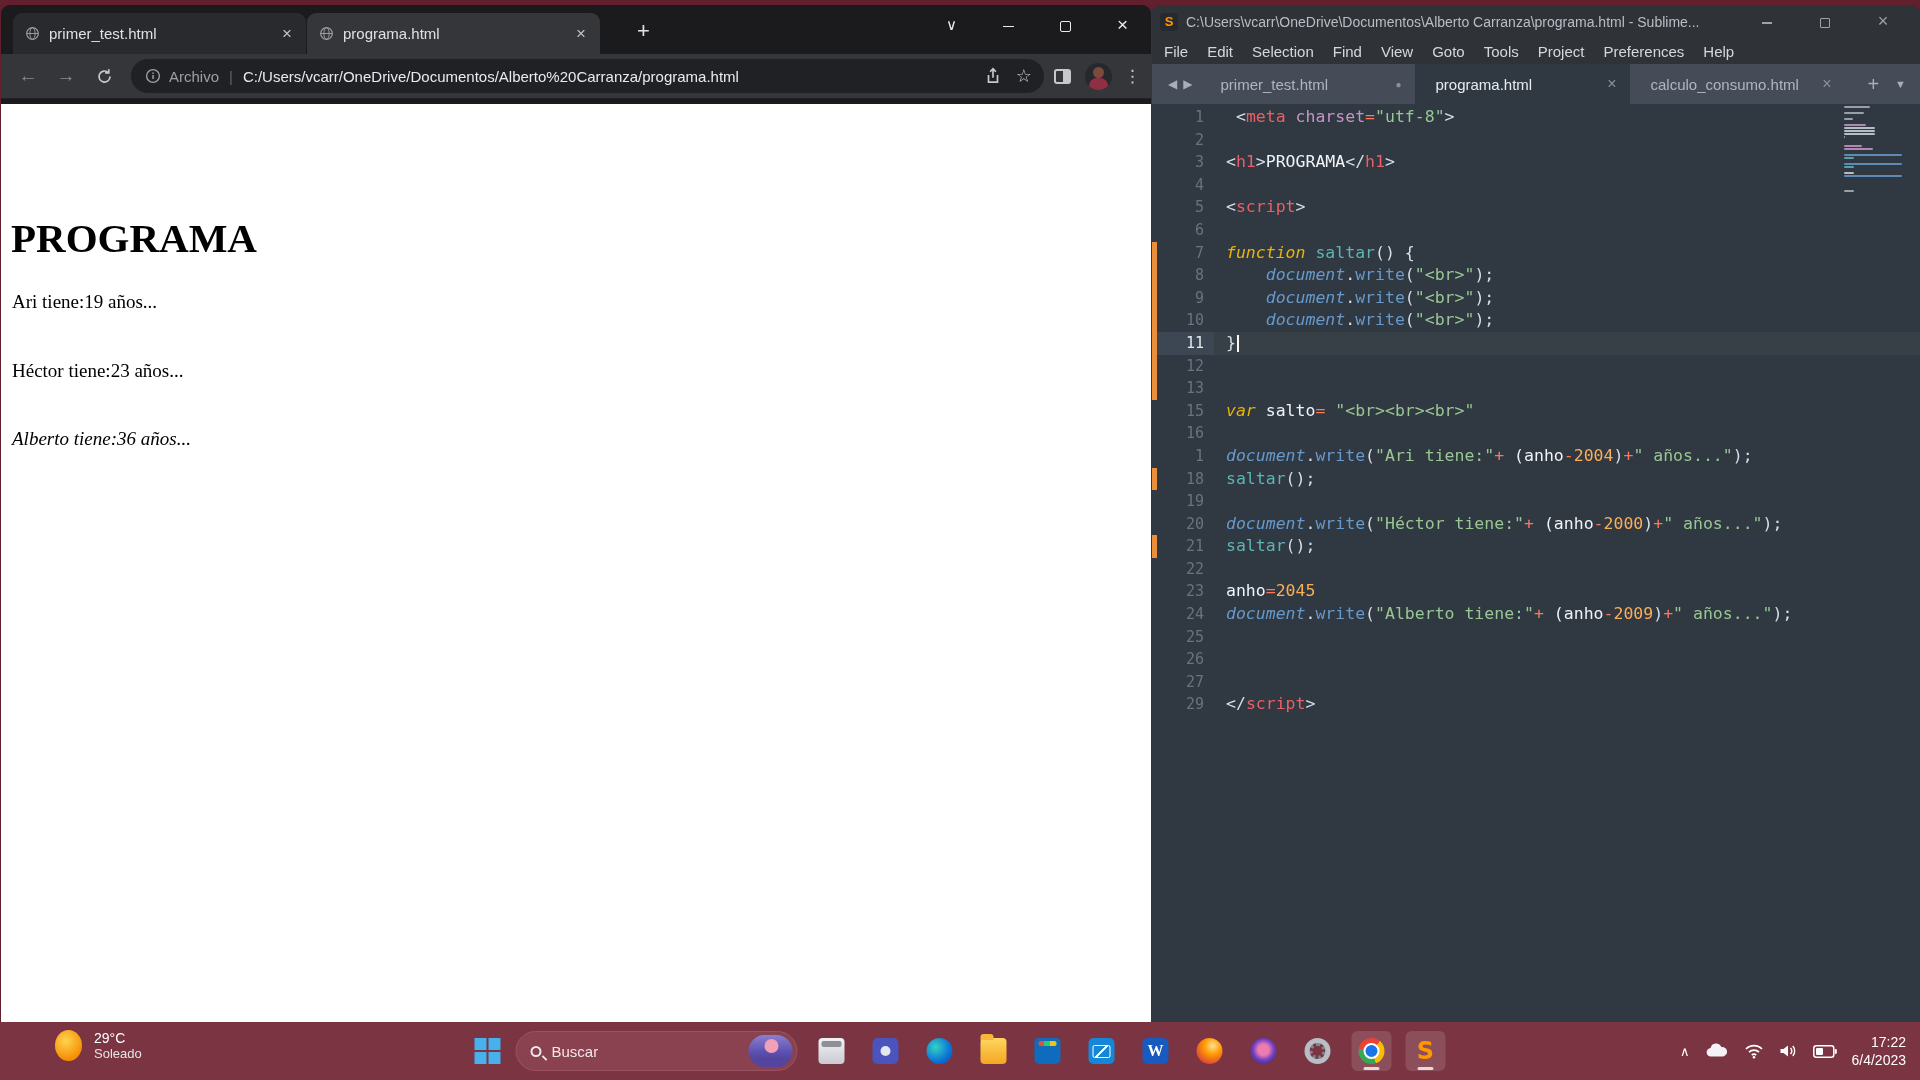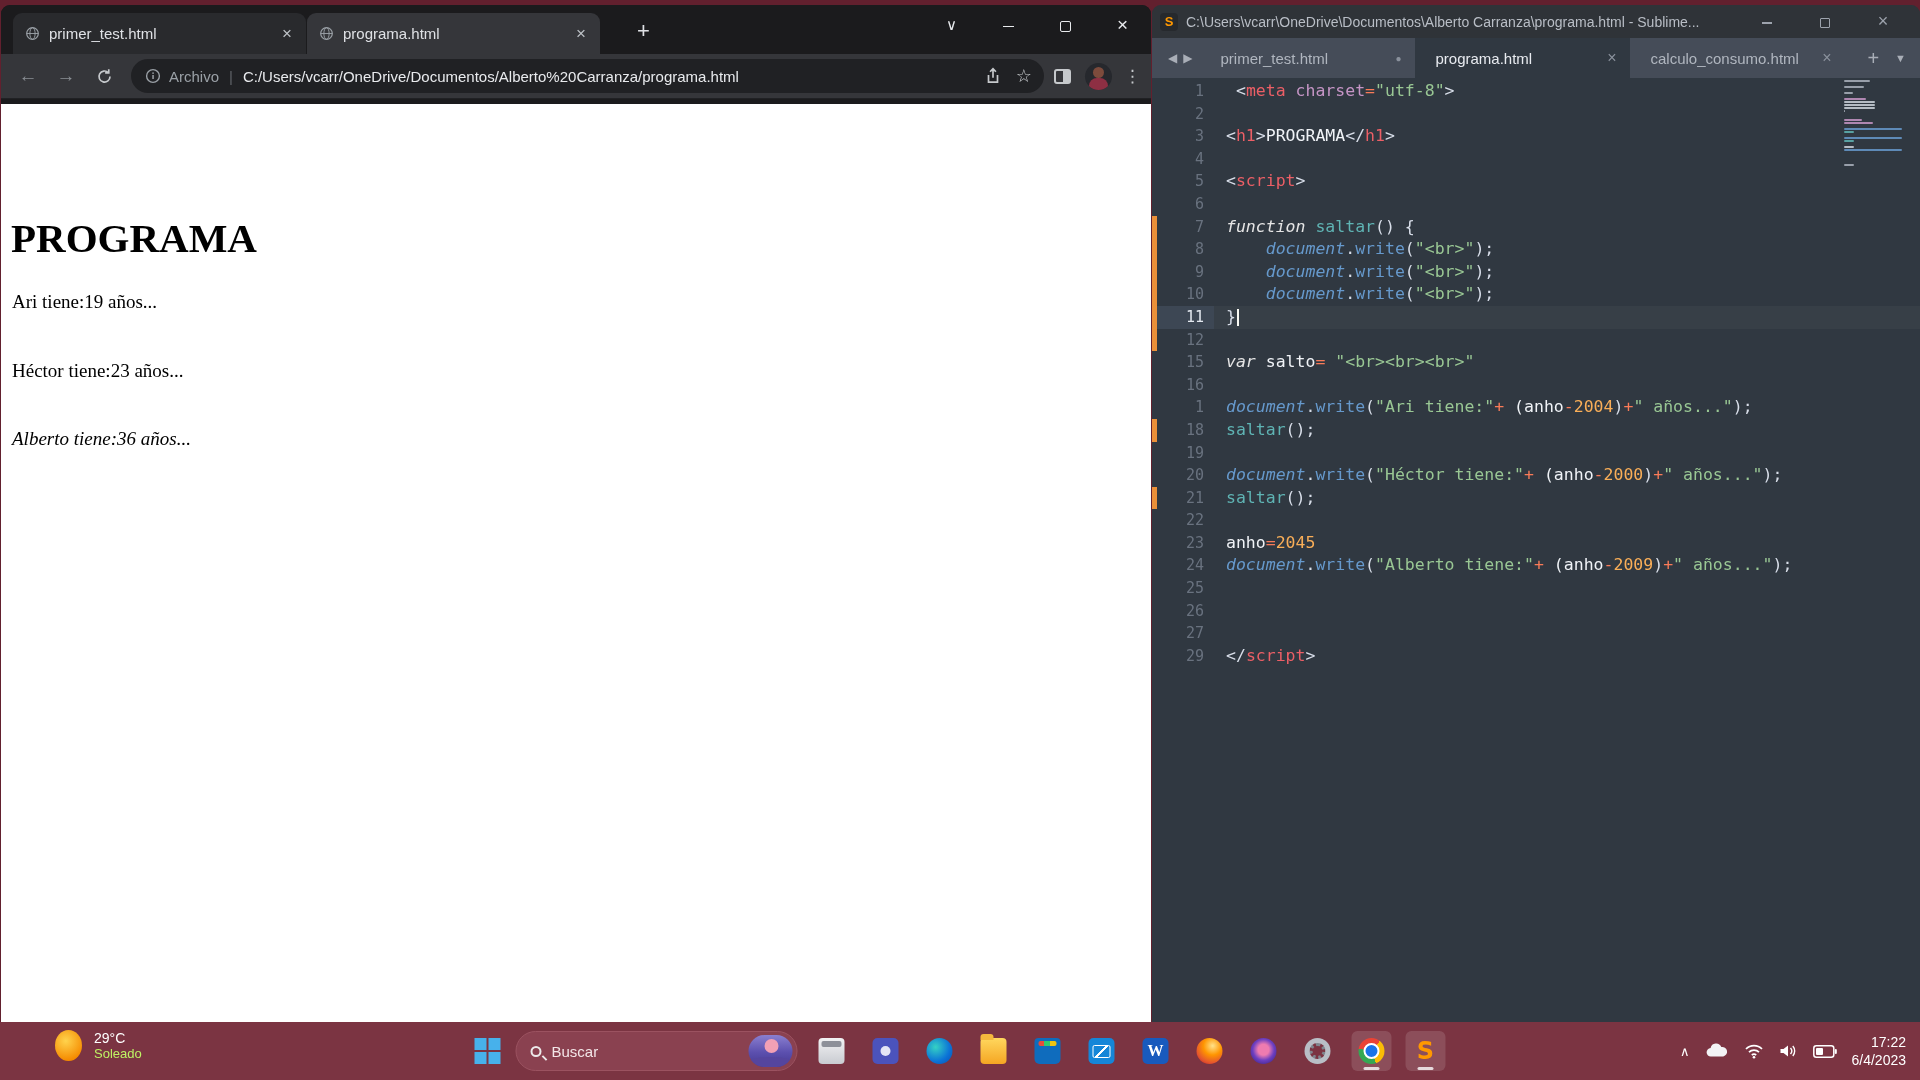"File" div.s-menubar { html: none -> <div> <span>File</span> <span>Edit</span> <span>Selection</span> <span>Find</span> <span>View</span> <span>Goto</span> <span>Tools</span> <span>Project</span> <span>Preferences</span> <span>Help</span> </div> }
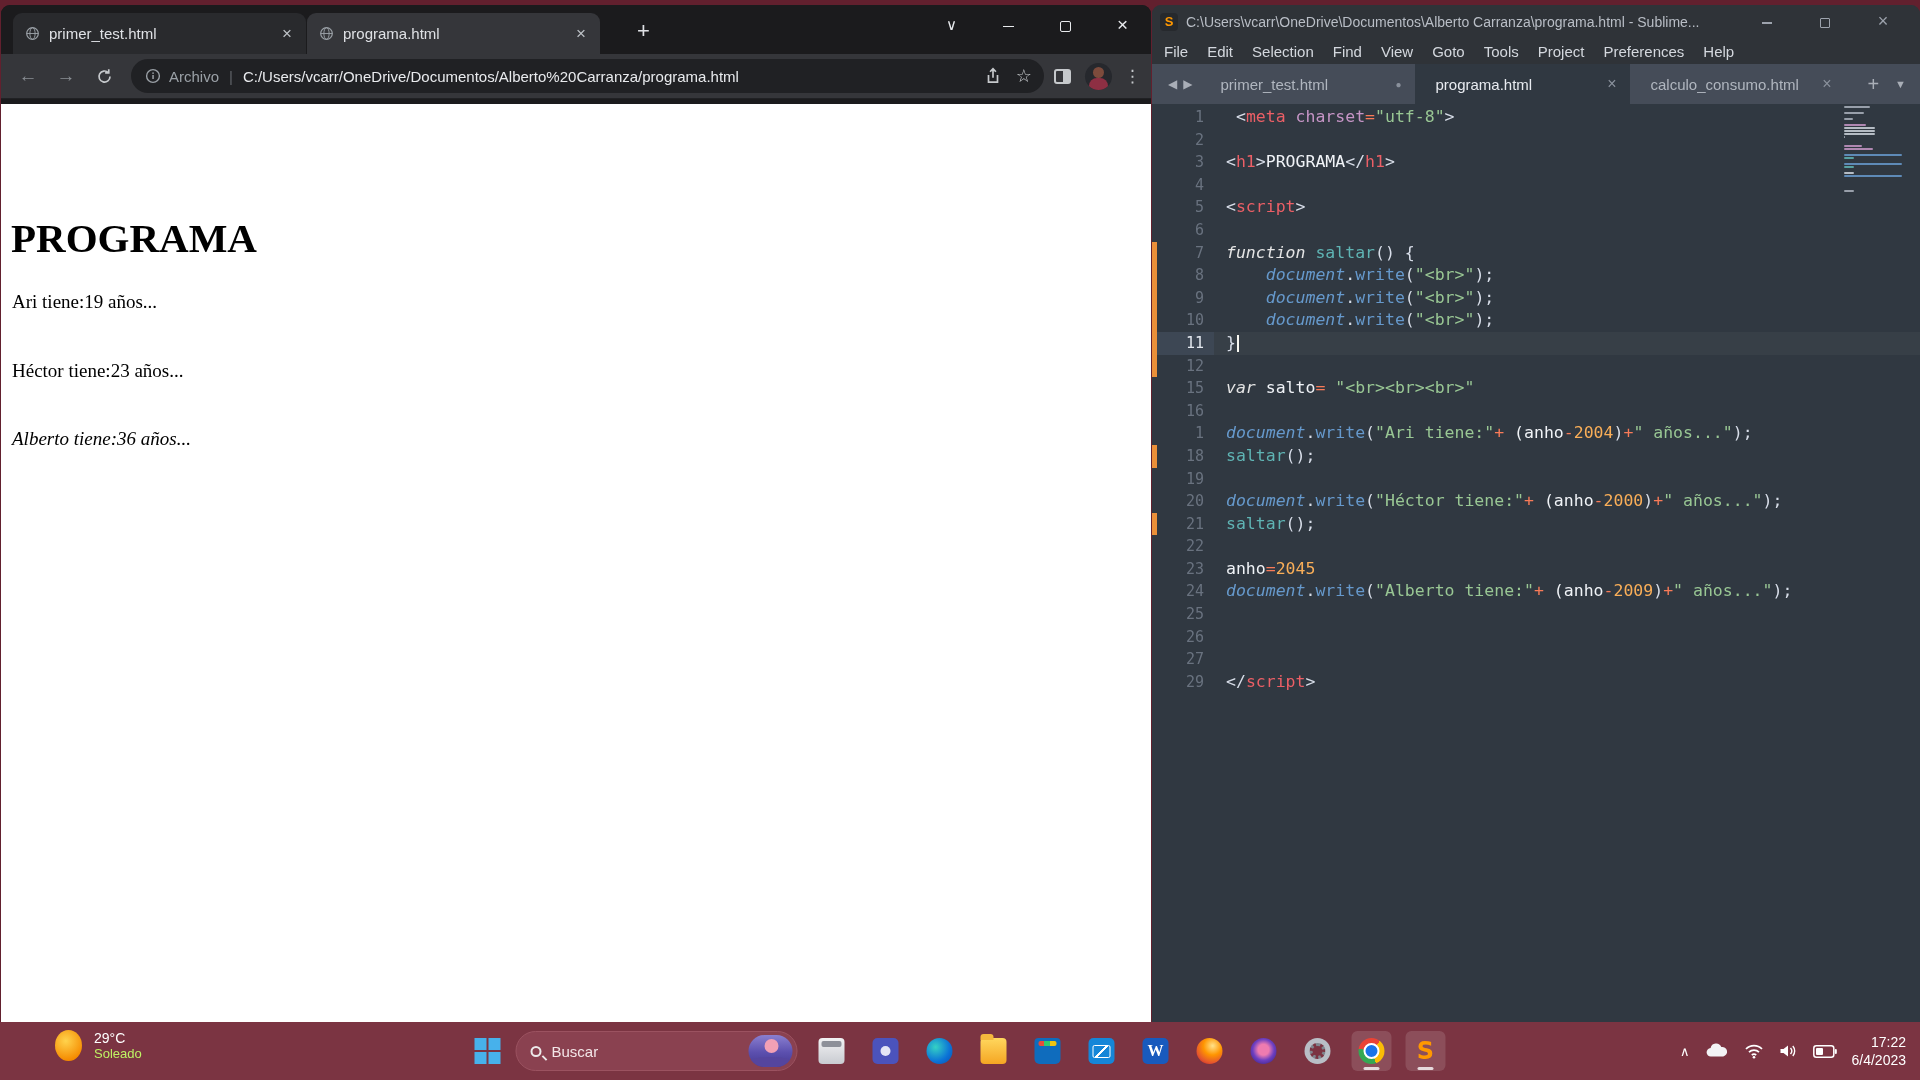"function" .tk-kw { color: #e5e5e5 -> #eab308 }
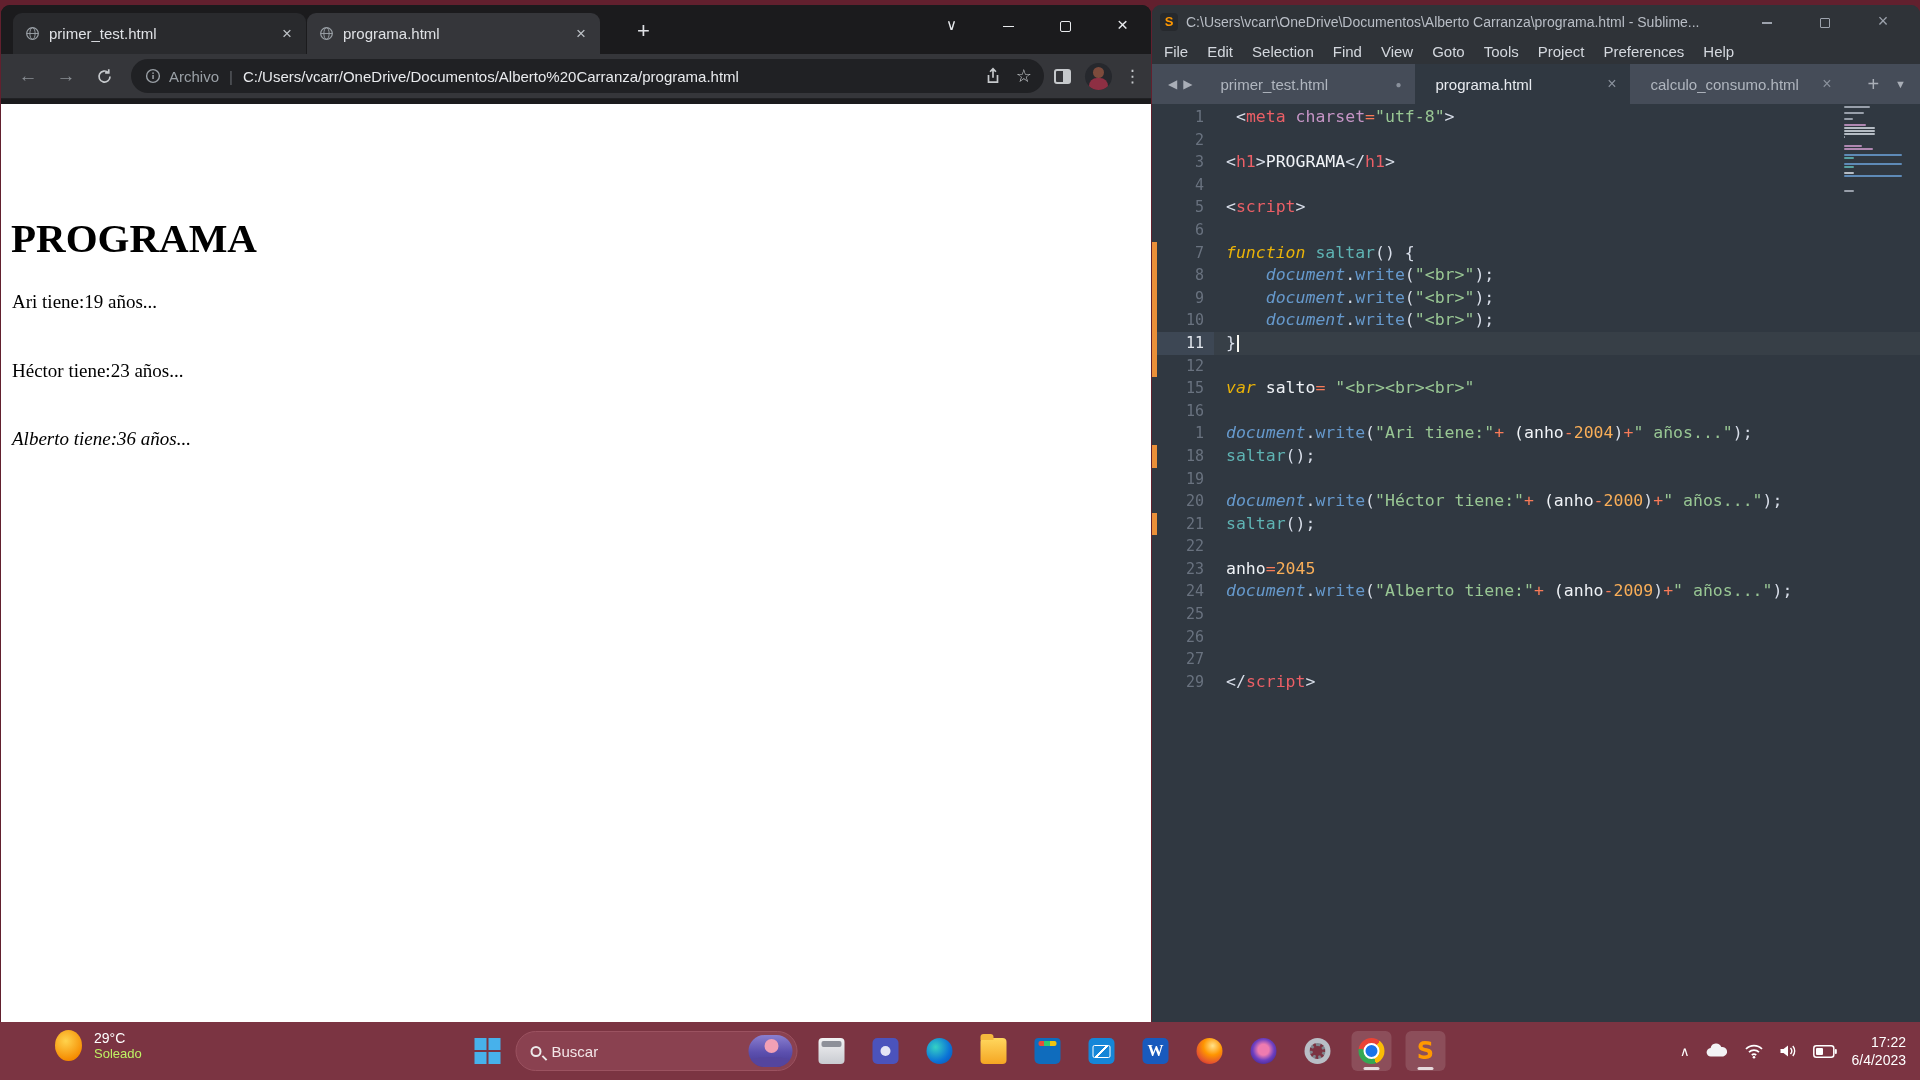"13" div.code-row { html: none -> <div> <span></span> <span>13</span> <span></span> </div> }
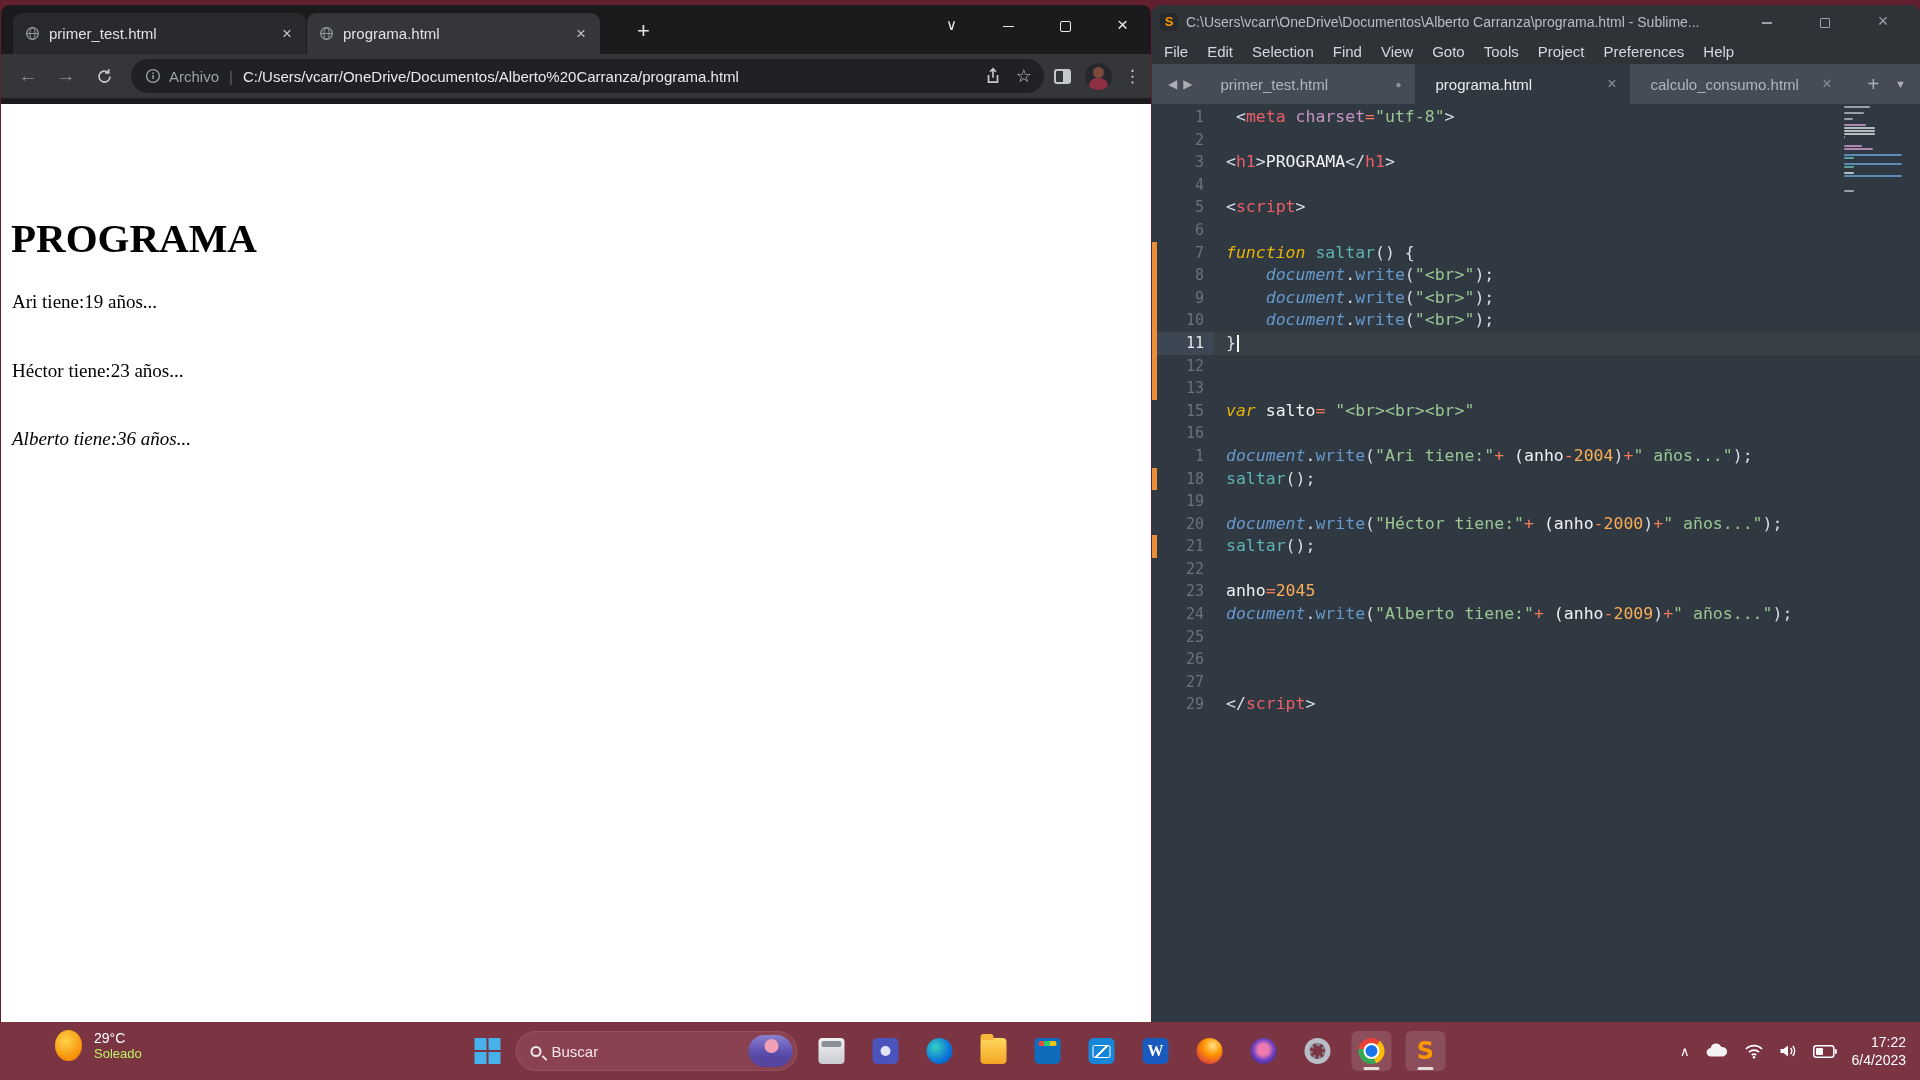"Soleado" .tb-weather .cond { color: #bef264 -> #e5e5e5 }
